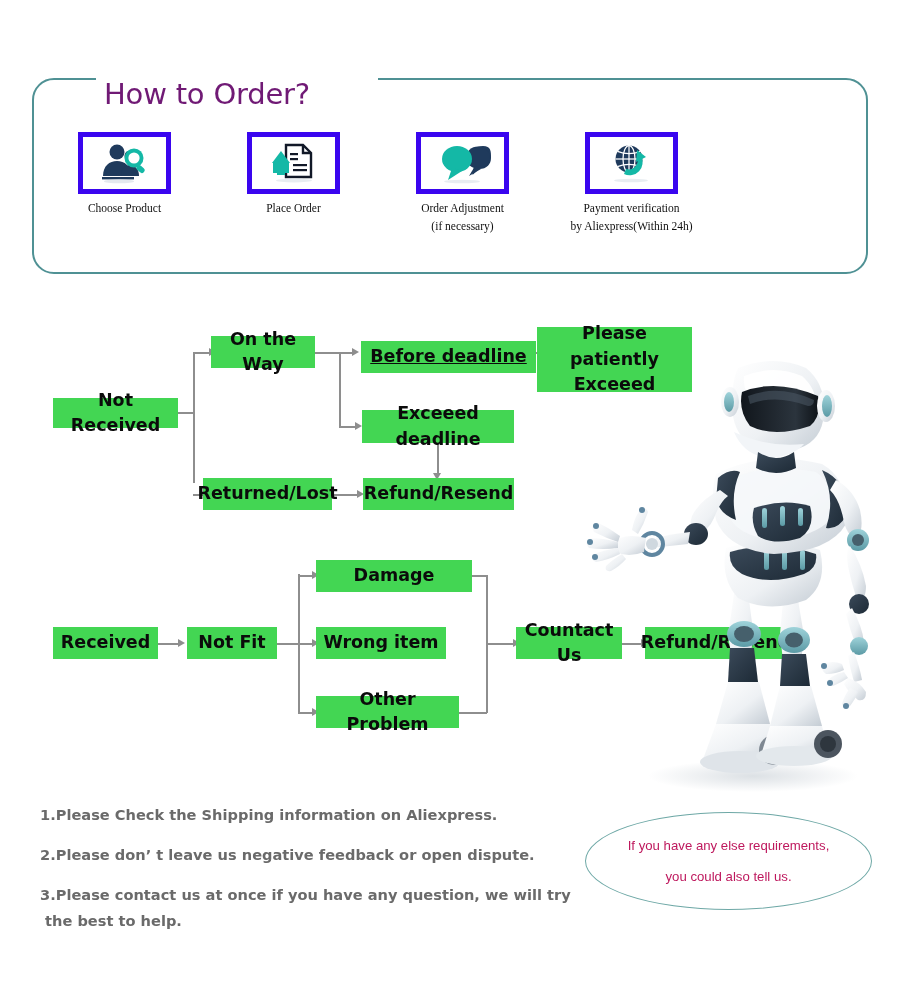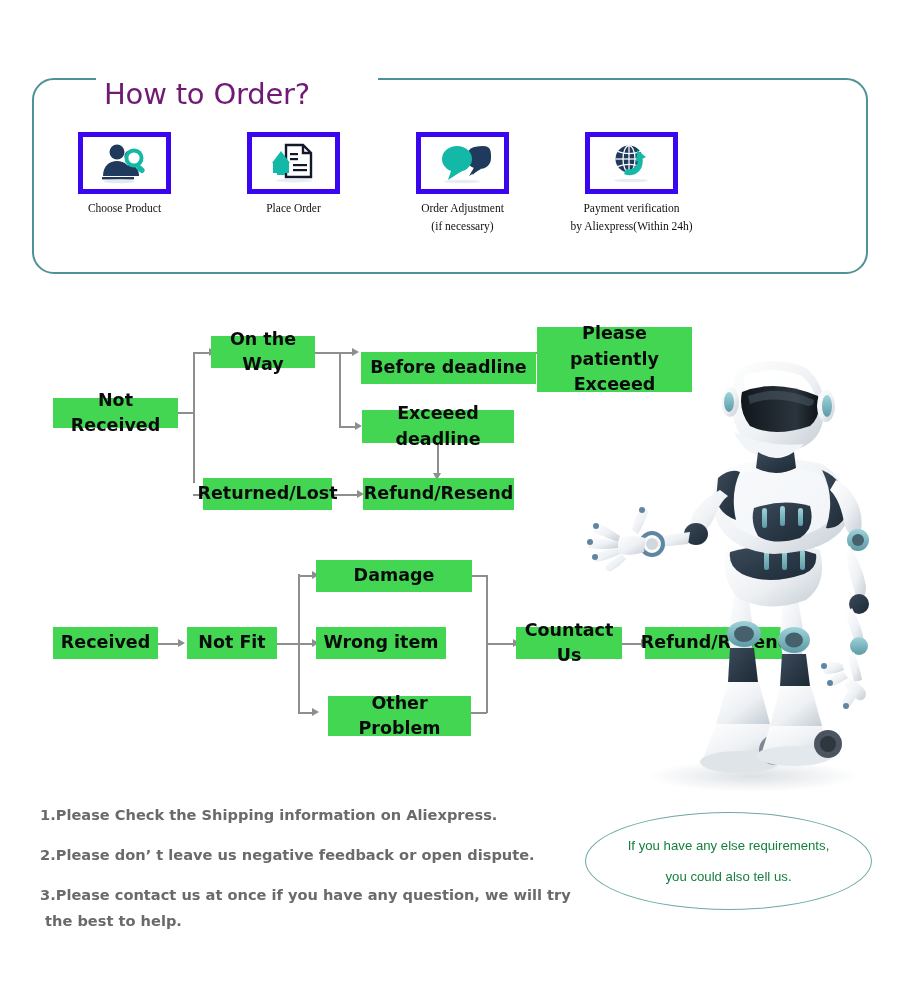"Before deadline" div.fbox { text-decoration: none -> underline; top: 352px -> 341px }
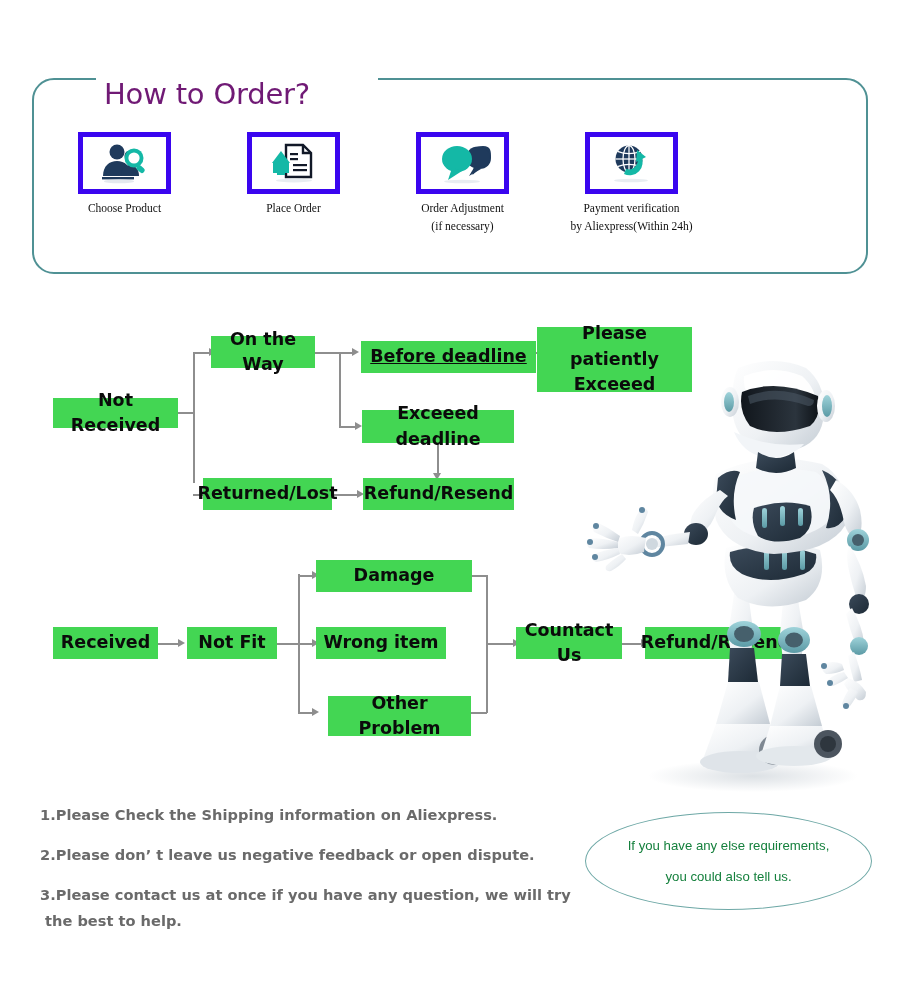"Other Problem" div.fbox { height: 40px -> 32px; margin-left: 12px -> none }
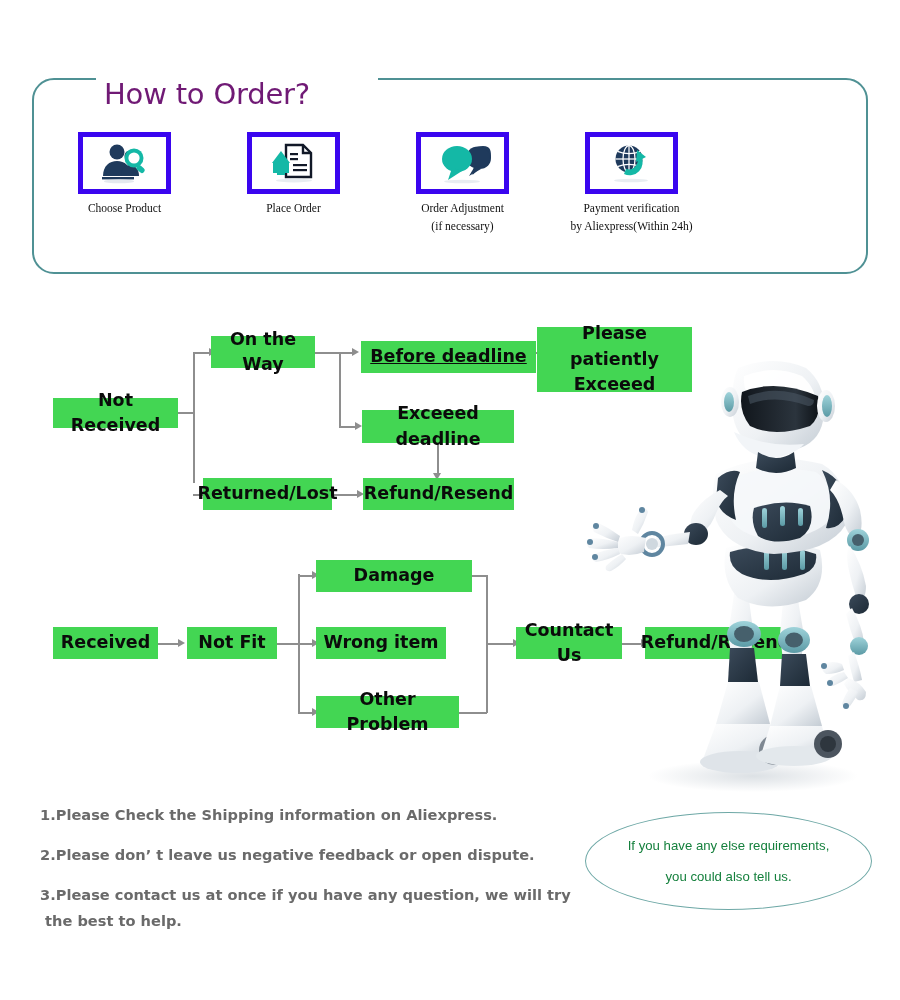"If you have any else" .bubble-line { color: #15803d -> #be185d }
